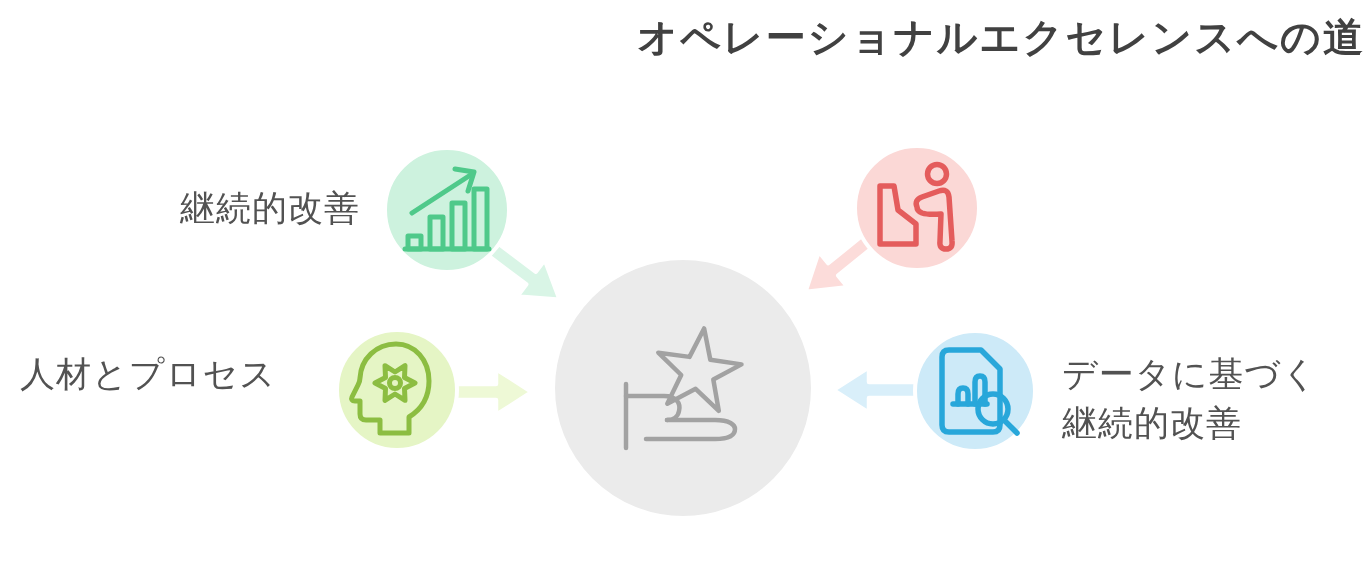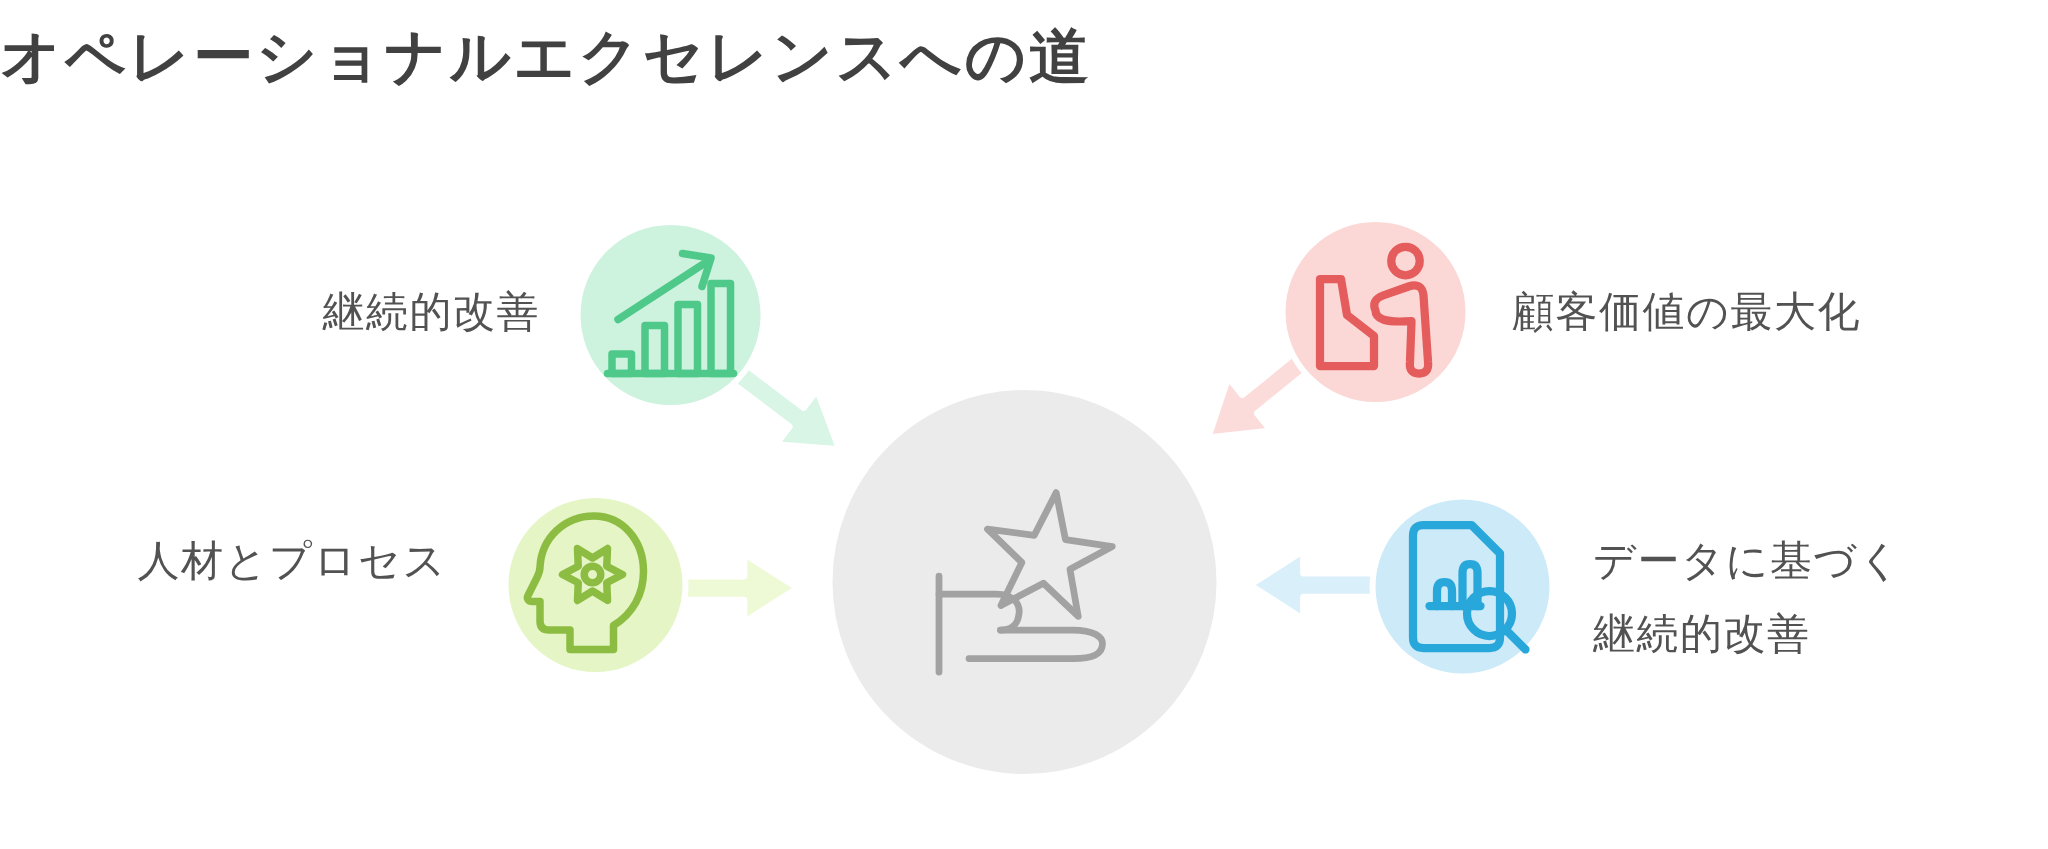"オペレーショナルエクセレンスへの道" .title { text-align: left -> right }
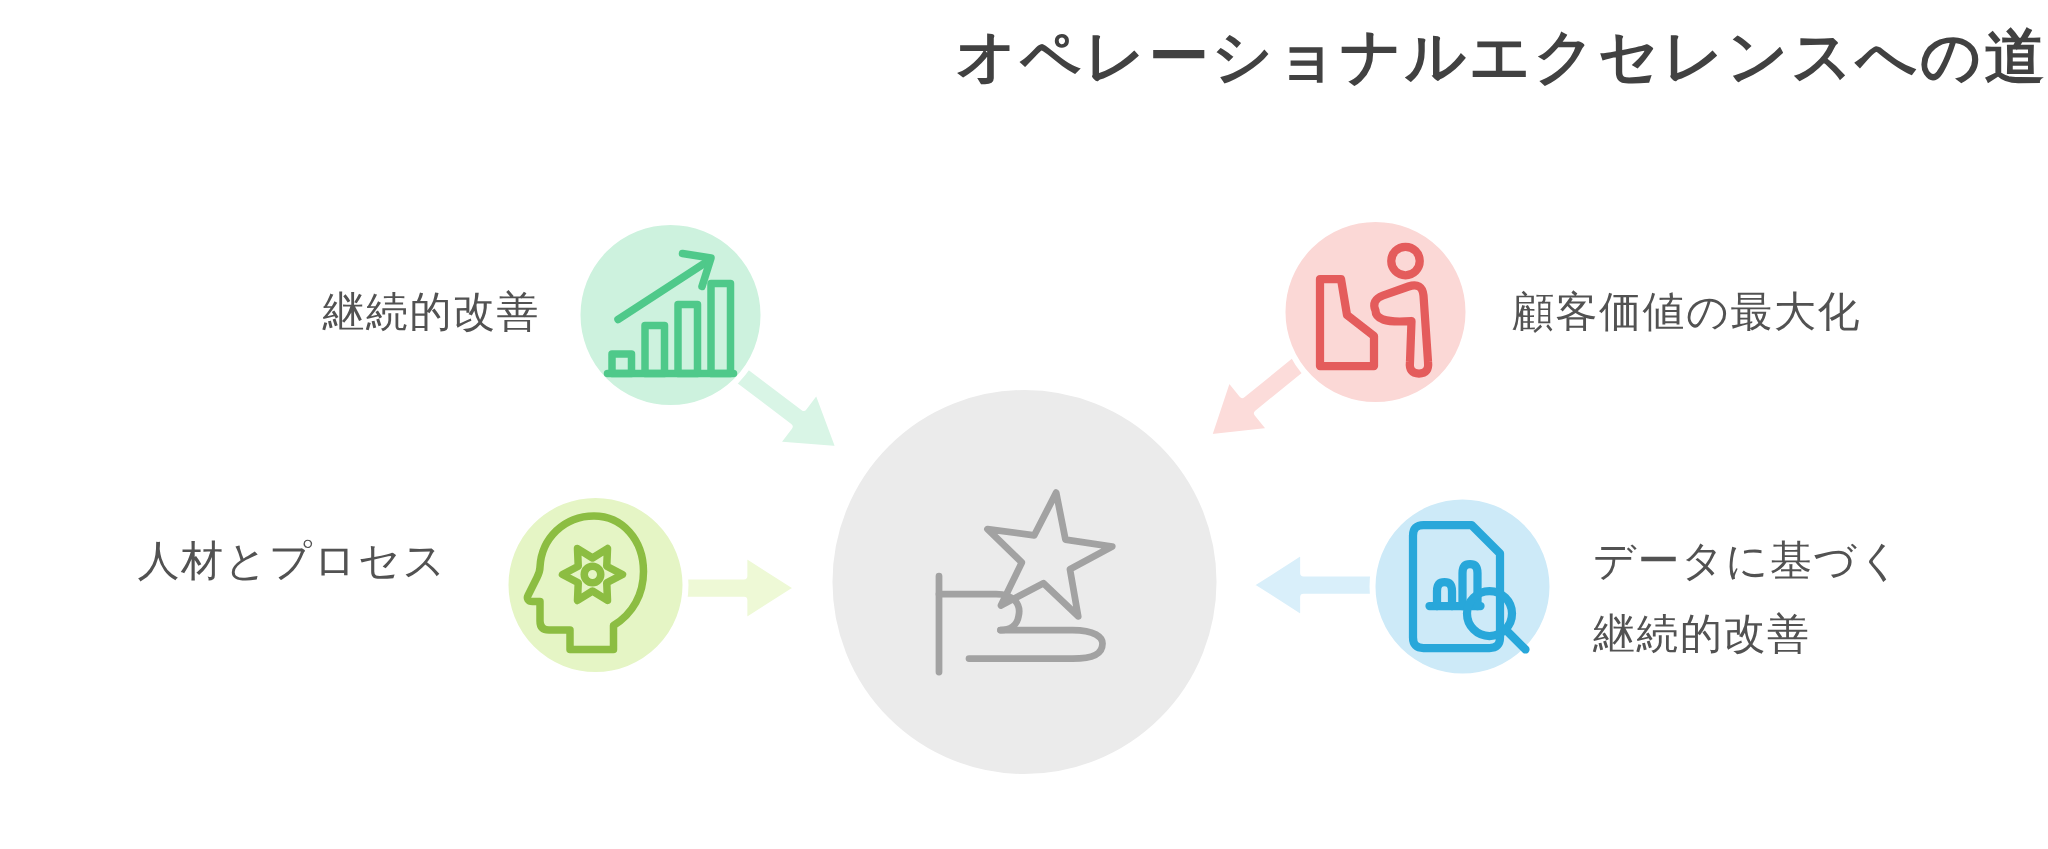"継続的改善" .label { font-size: 28px -> 35px }
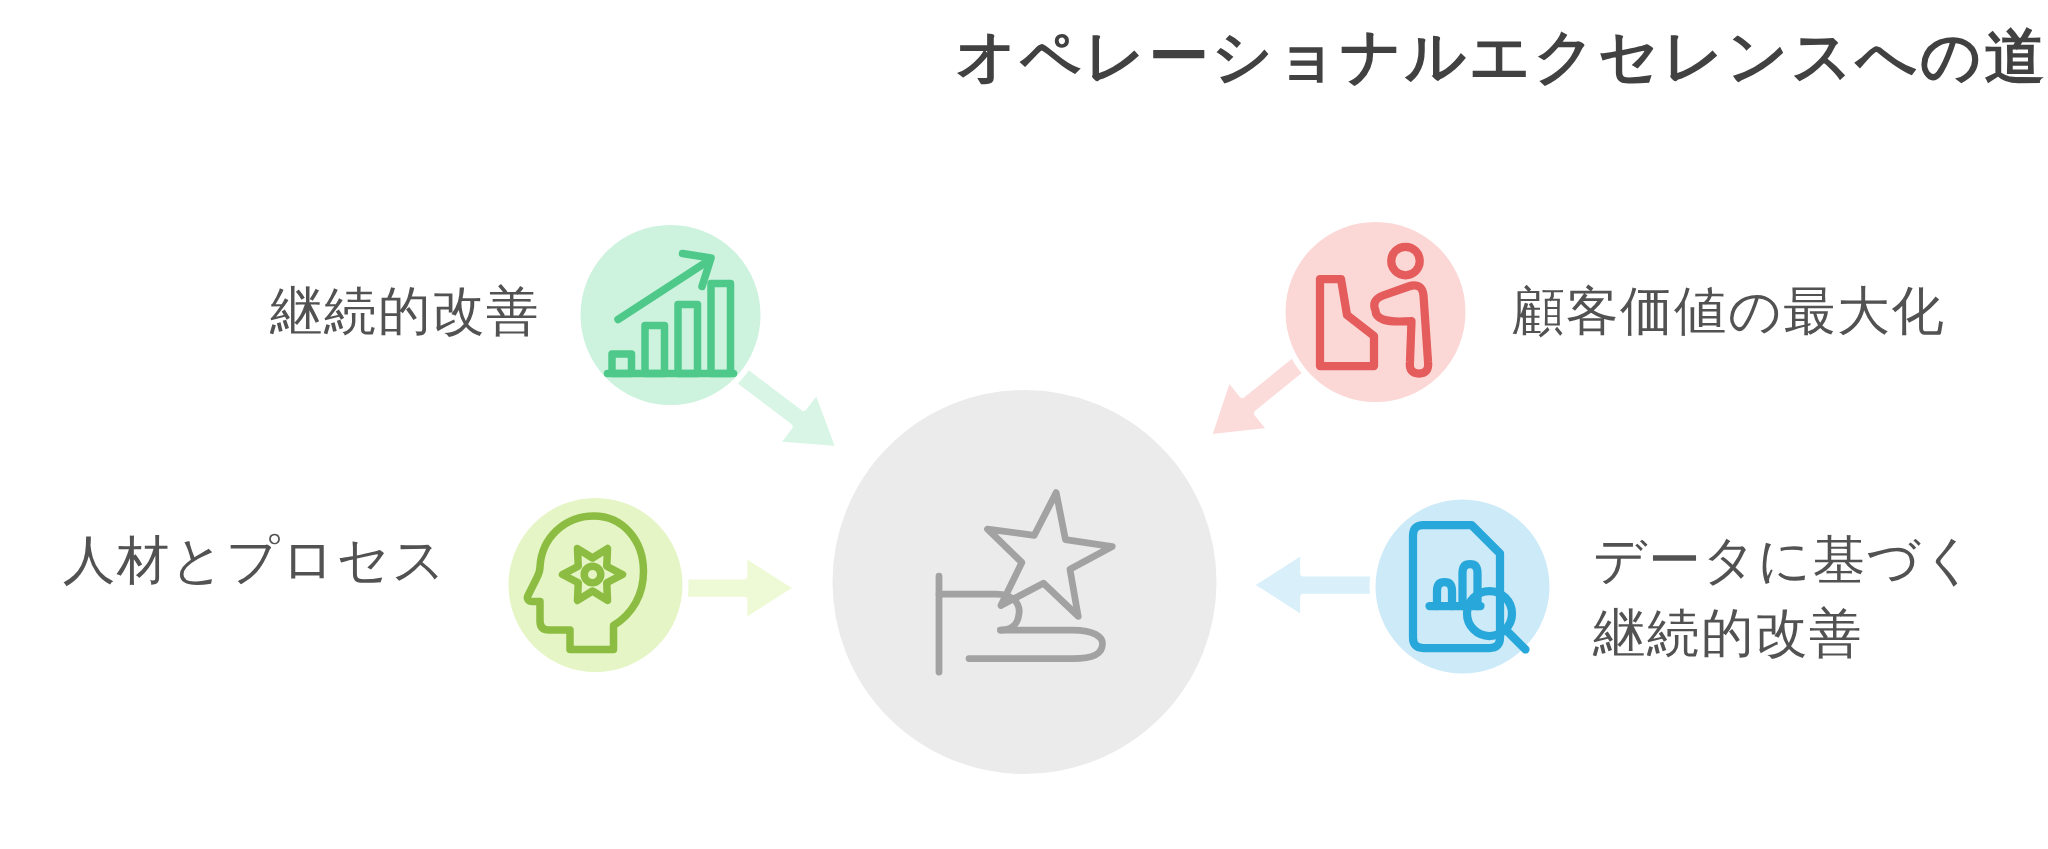"顧客価値の最大化" div.label { html: <div>顧客価値の最大化</div> -> none }
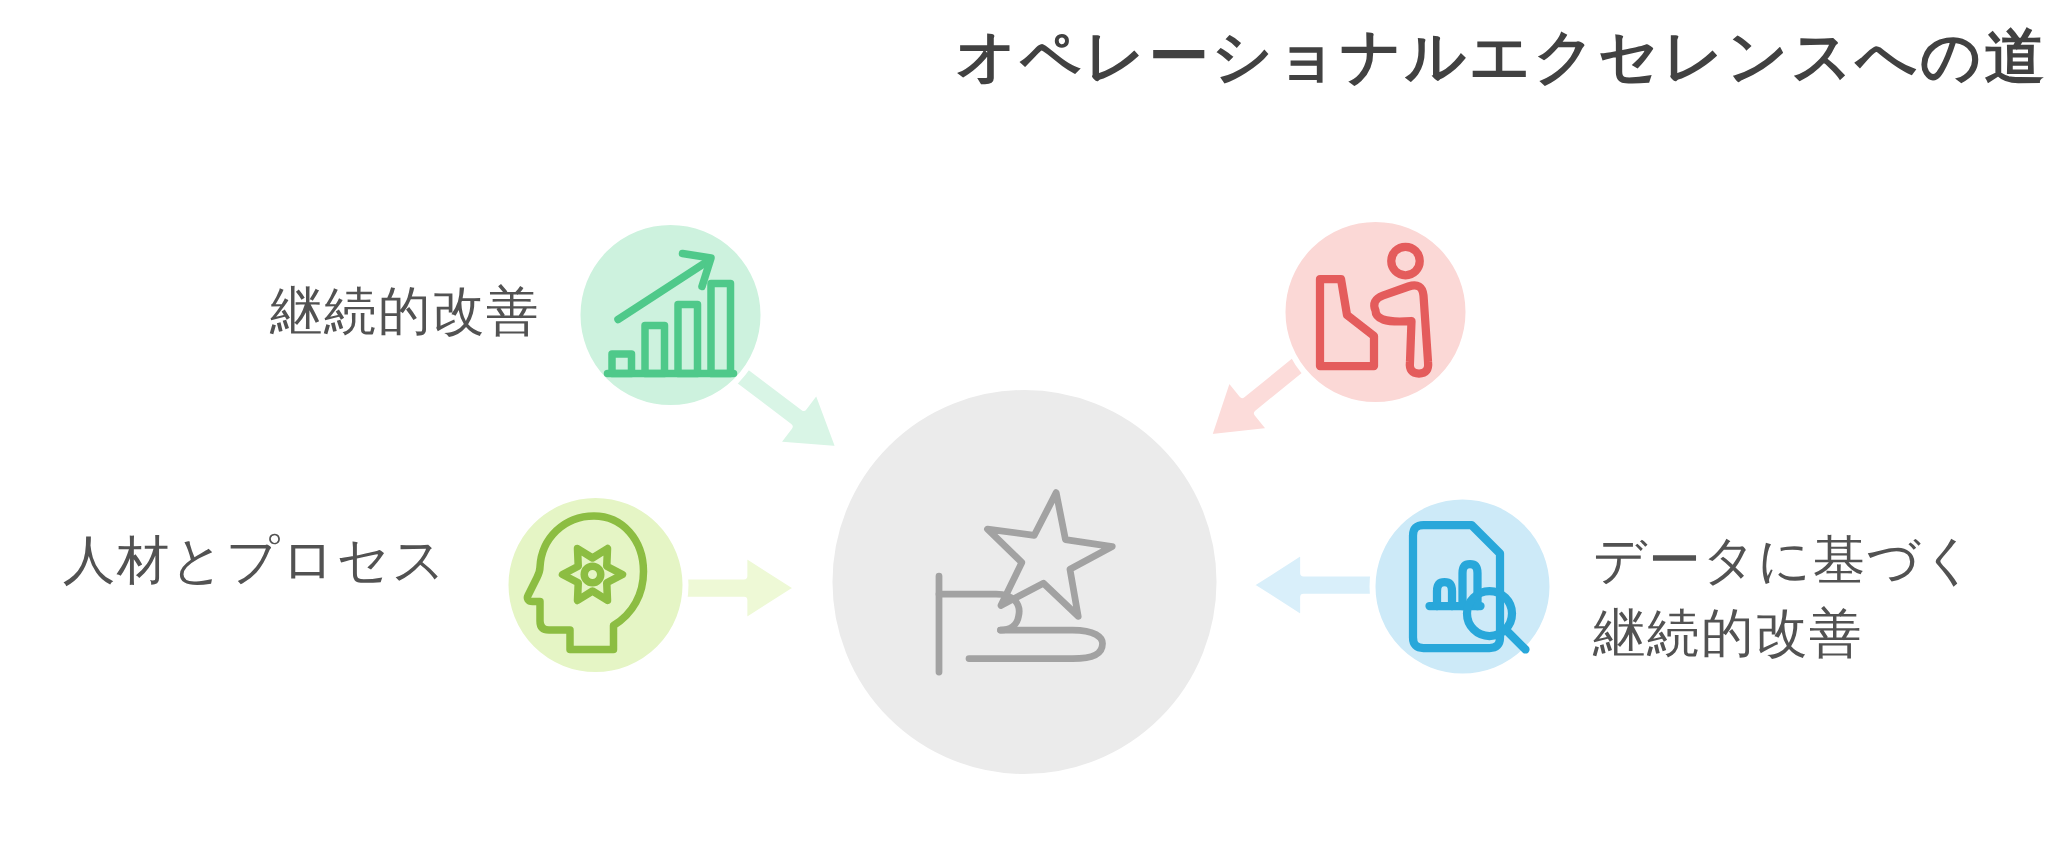"人材とプロセス" .label-bl { text-align: right -> none }
